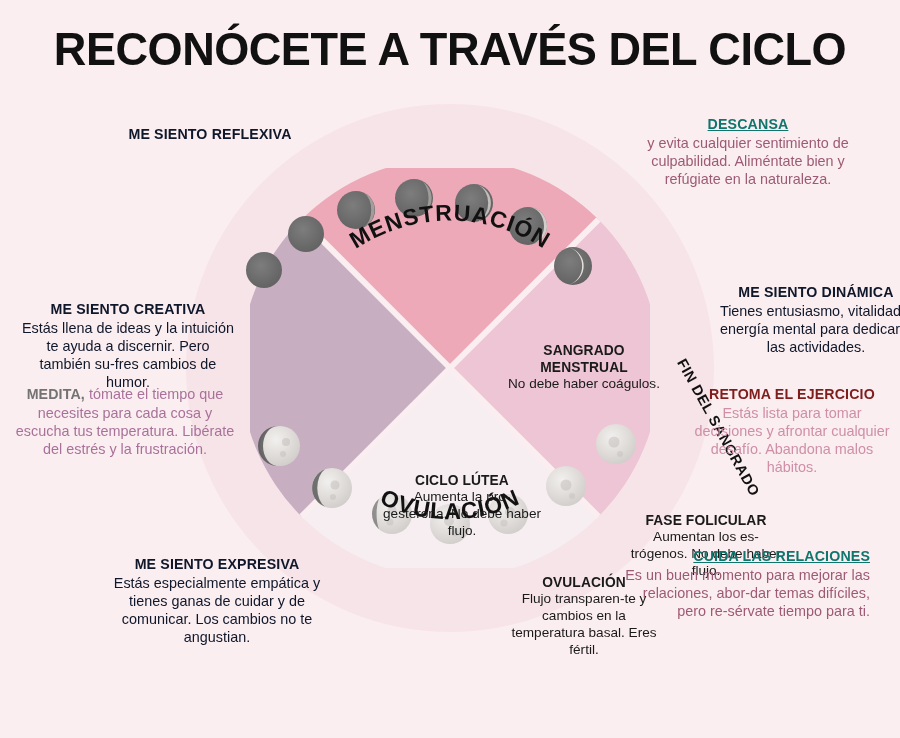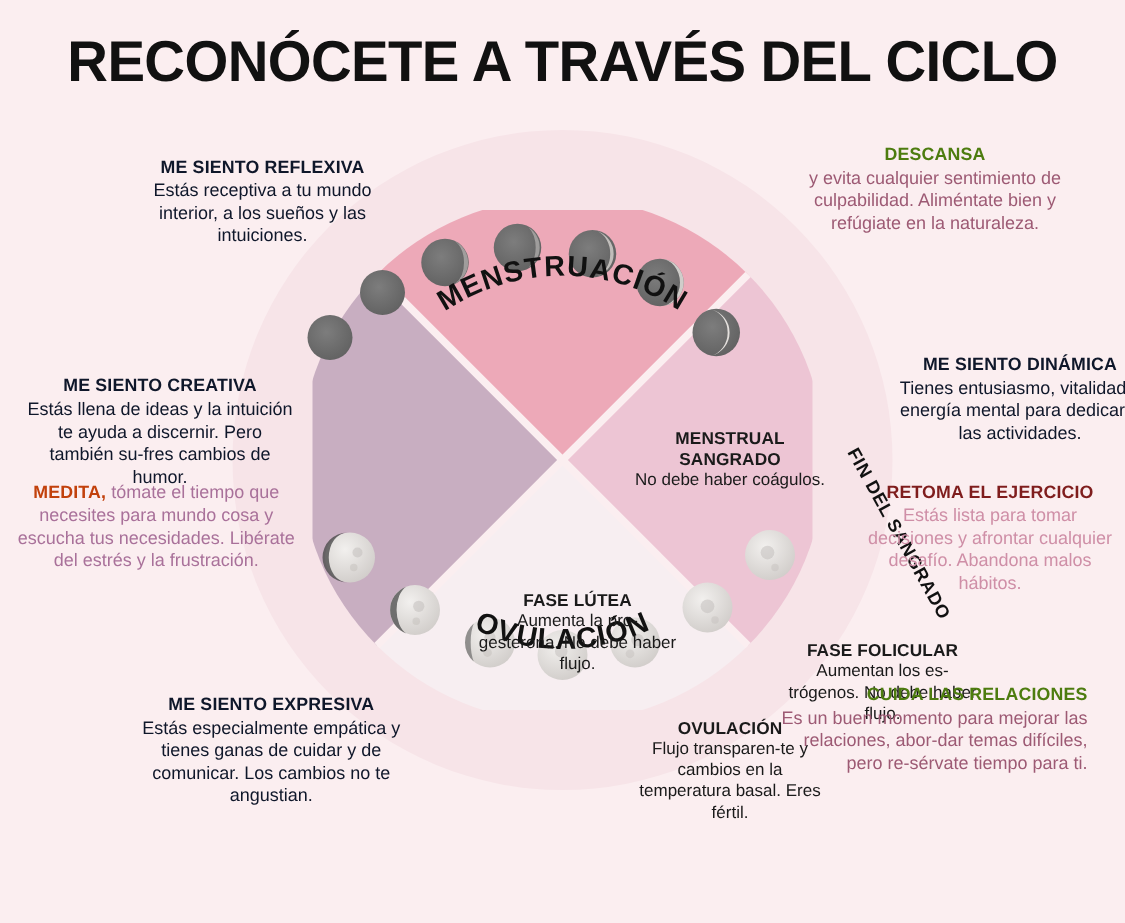"DESCANSA" .wine .hd { color: #4d7c0f -> #0f766e; text-decoration: none -> underline }
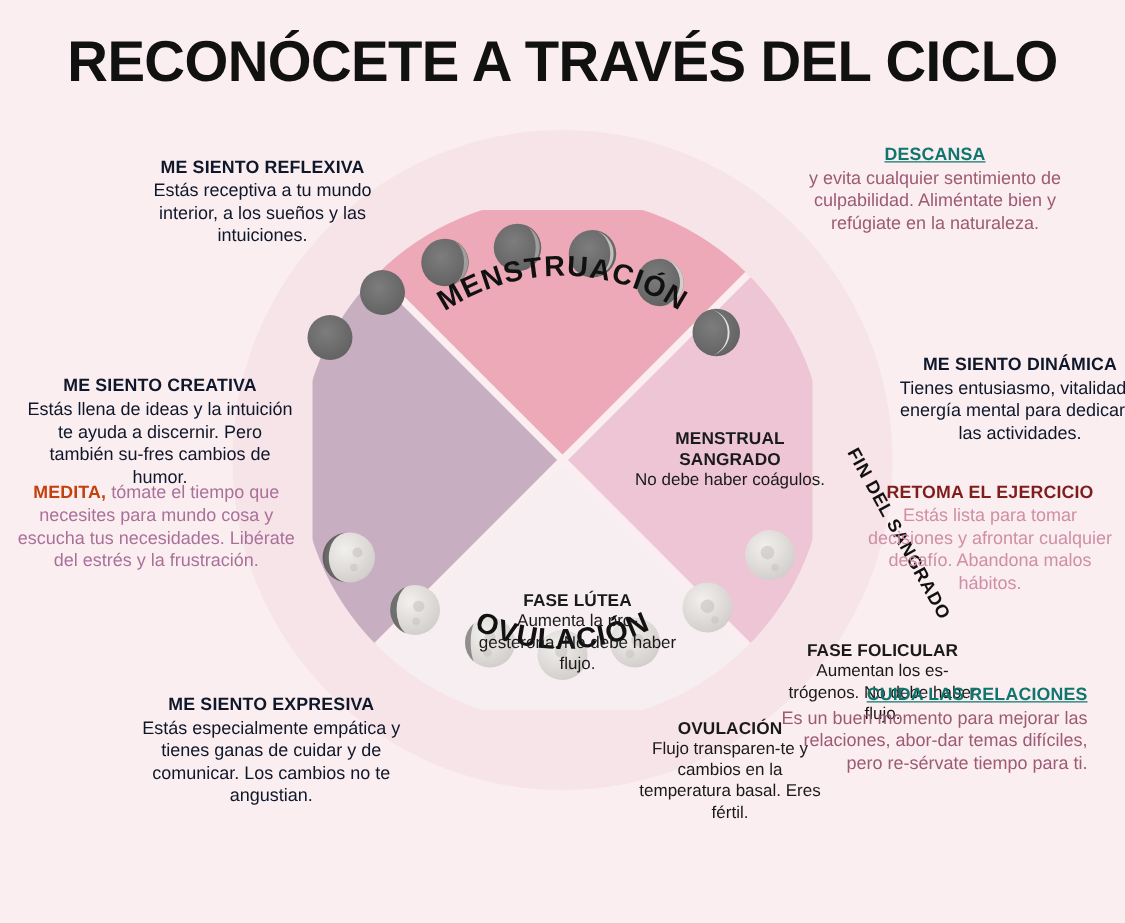"Estás receptiva a tu mundo" span { html: <span>Estás receptiva a tu mundo interior, a los sueños y las intuiciones.</span> -> none }
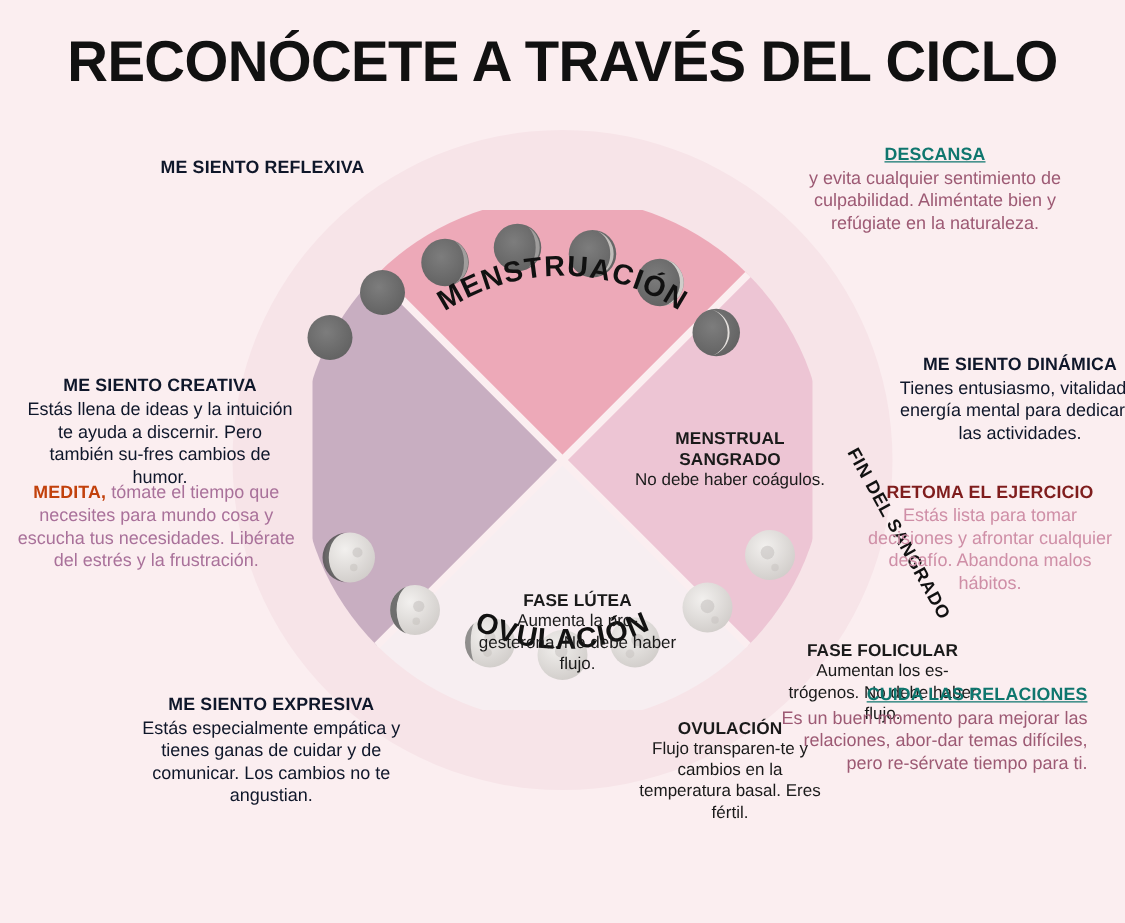"MENSTRUAL" b { order: before "SANGRADO" -> after "SANGRADO" }
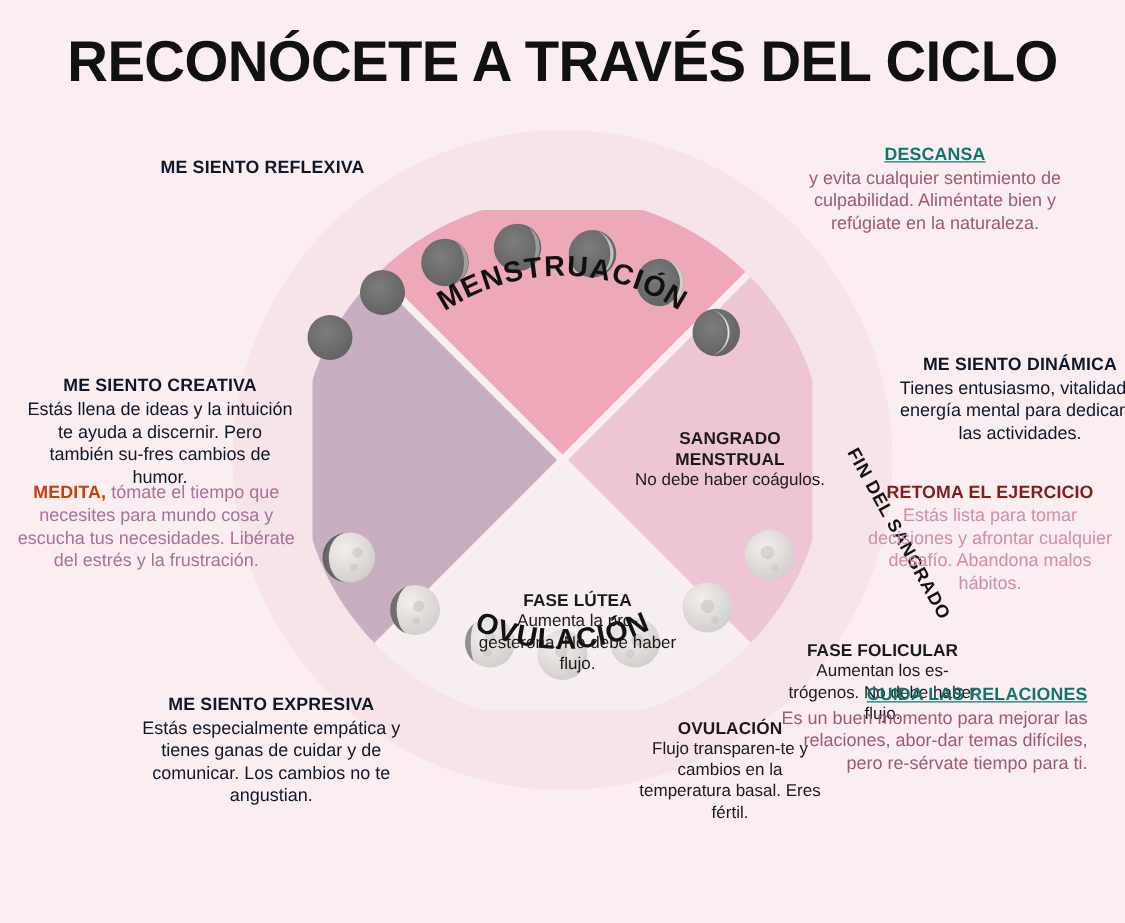"MEDITA," .mauve .hd { color: #c2410c -> #737373 }
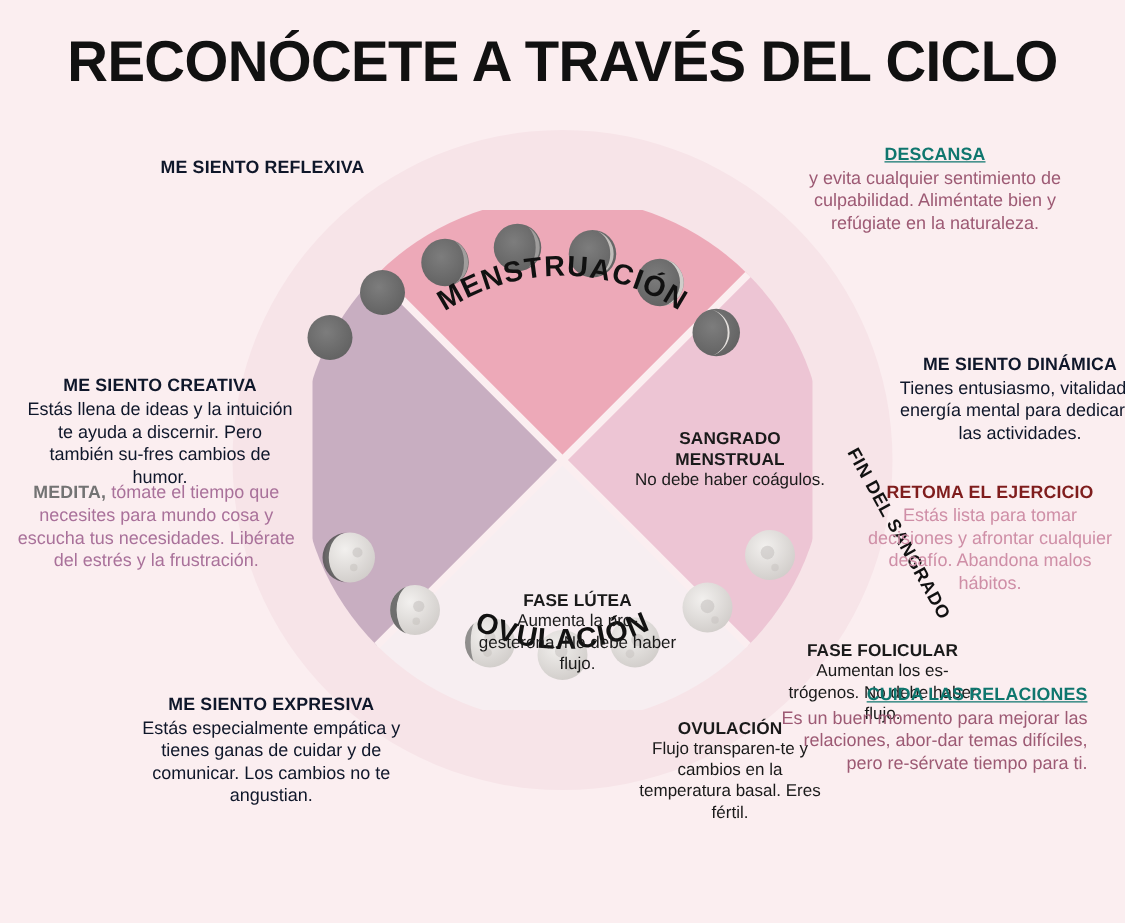"tómate el tiempo que necesites" span { text: mundo cosa y escucha tus necesidades -> cada cosa y escucha tus temperatura }
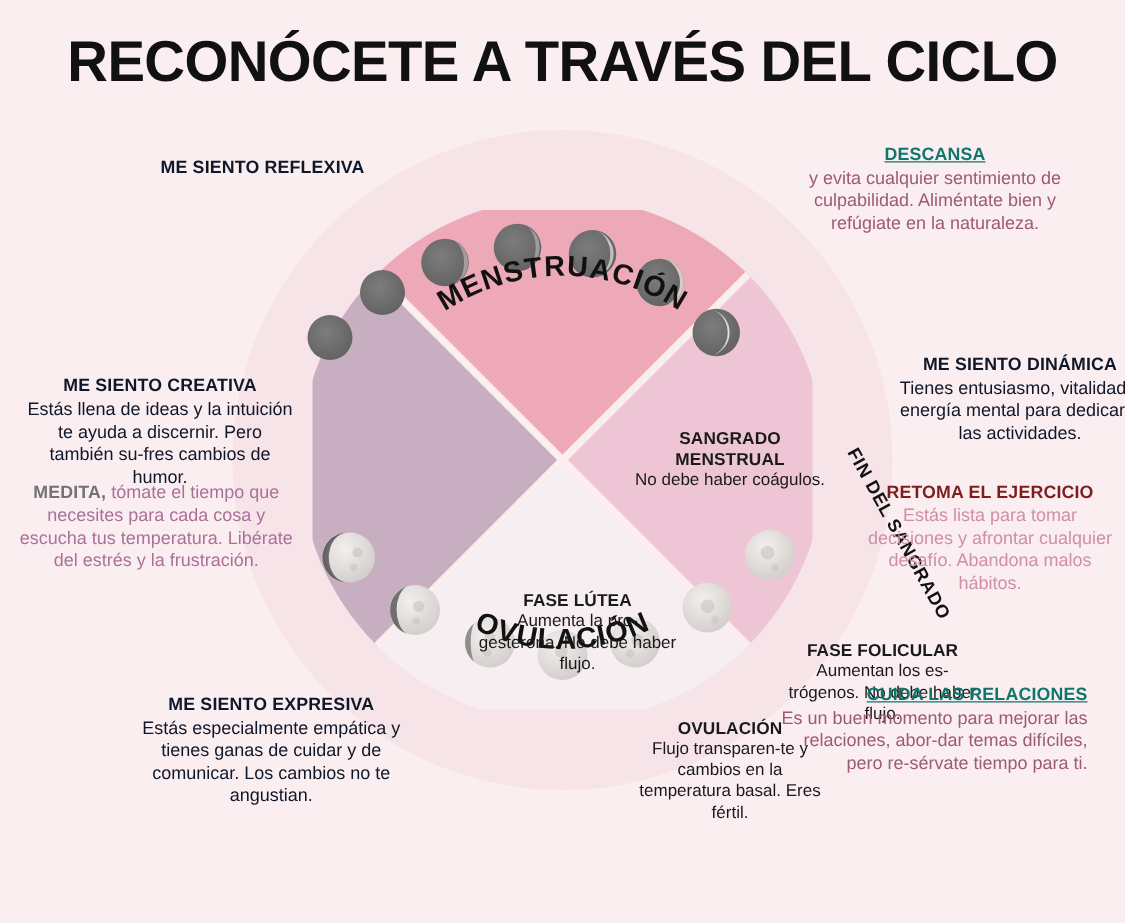"FASE LÚTEA" b { text: FASE -> CICLO }
